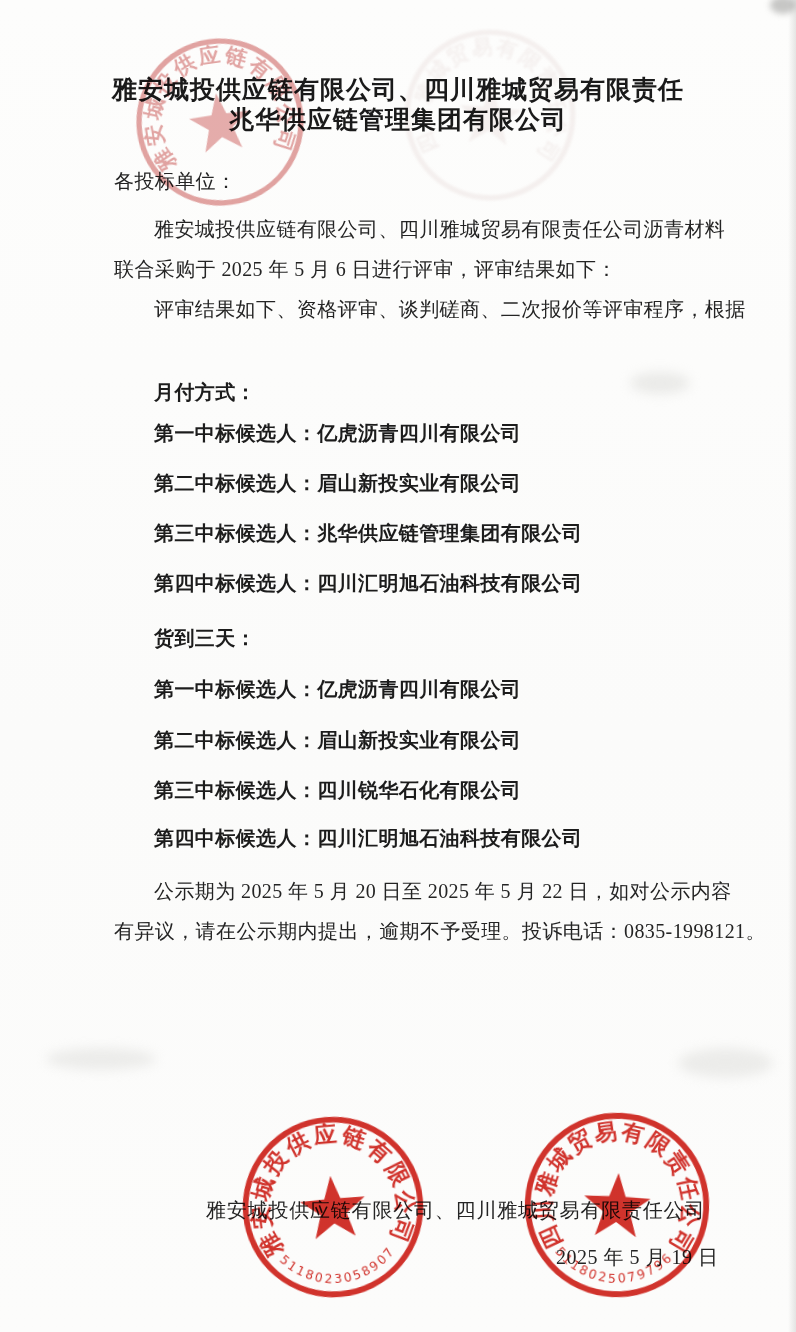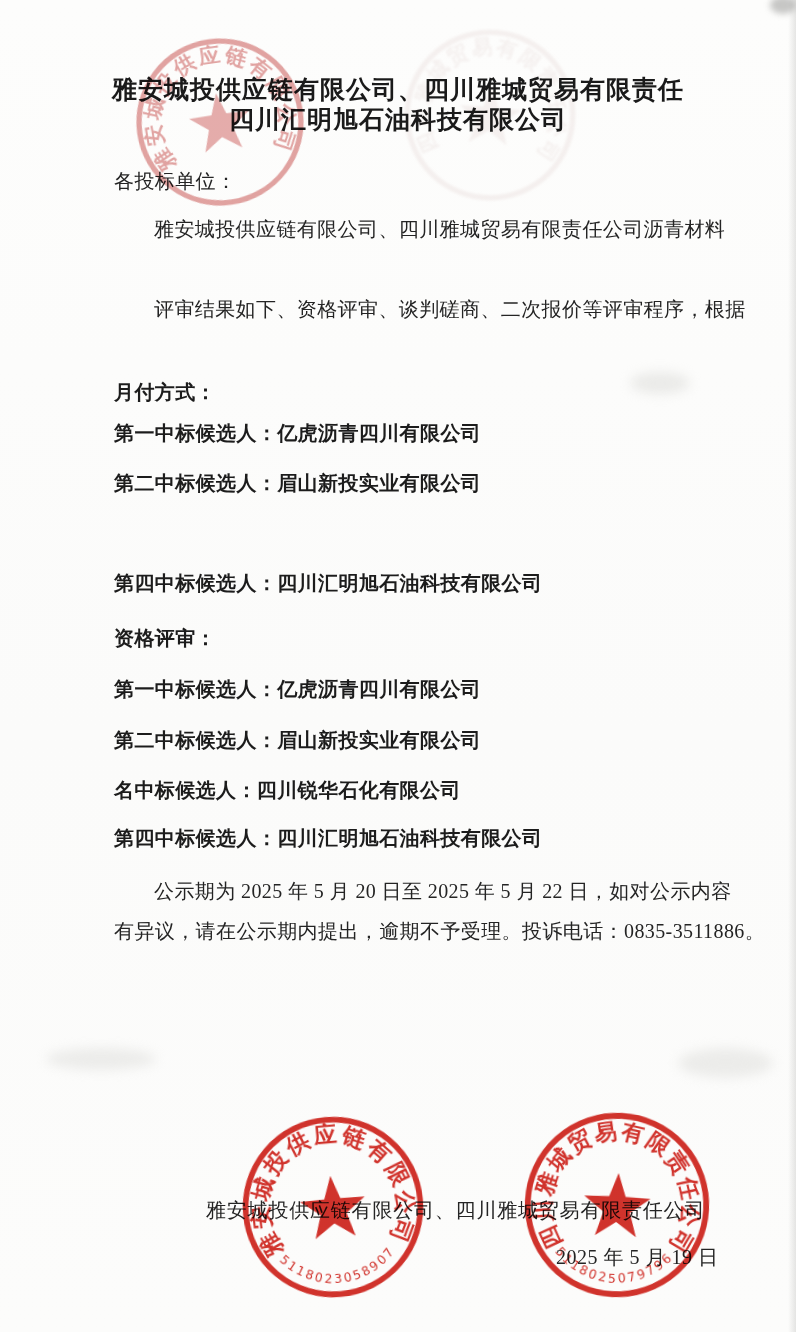"四川汇明旭石油科技有限公司" div.title { text: 四川汇明旭石油科技 -> 兆华供应链管理集团 }
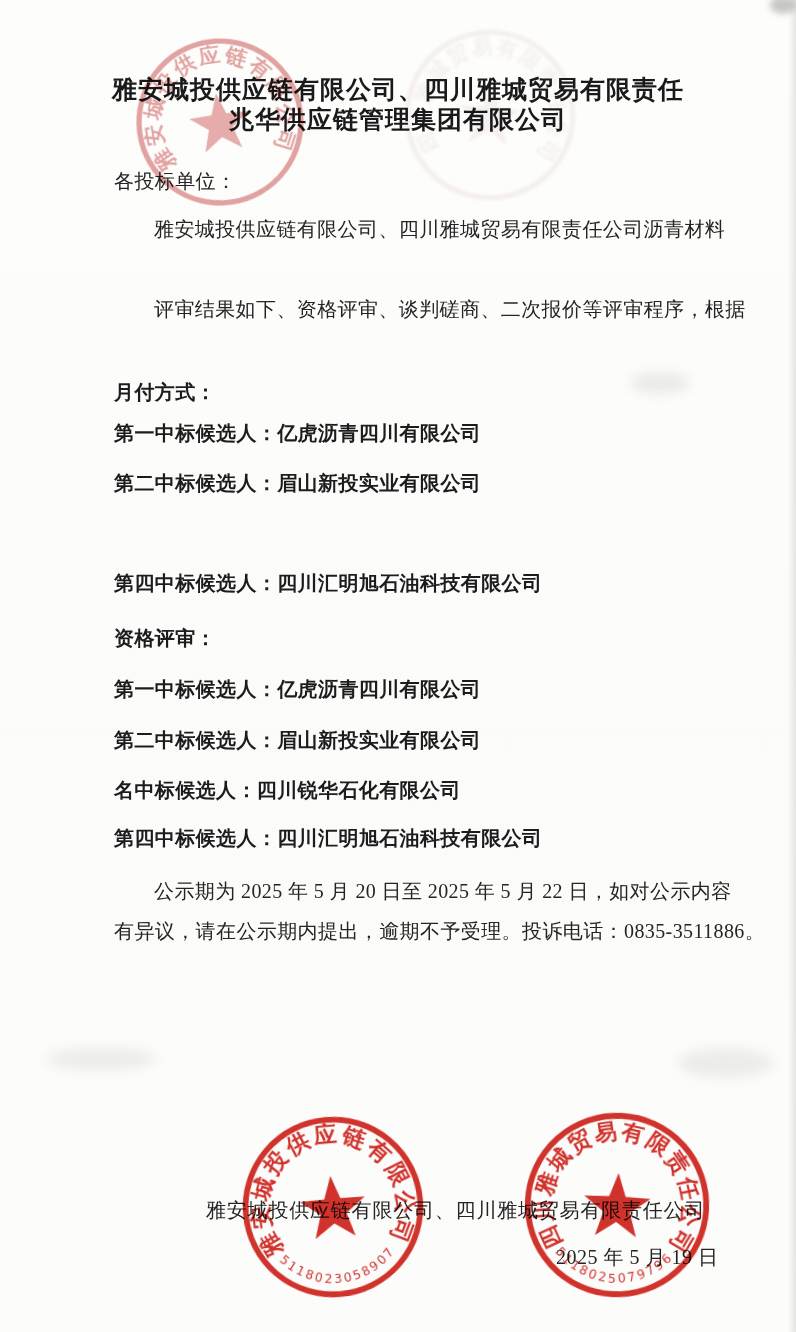"联合采购于 2025 年 5 月" div.line { html: none -> <div>联合采购于 2025 年 5 月 6 日进行评审，评审结果如下：</div> }
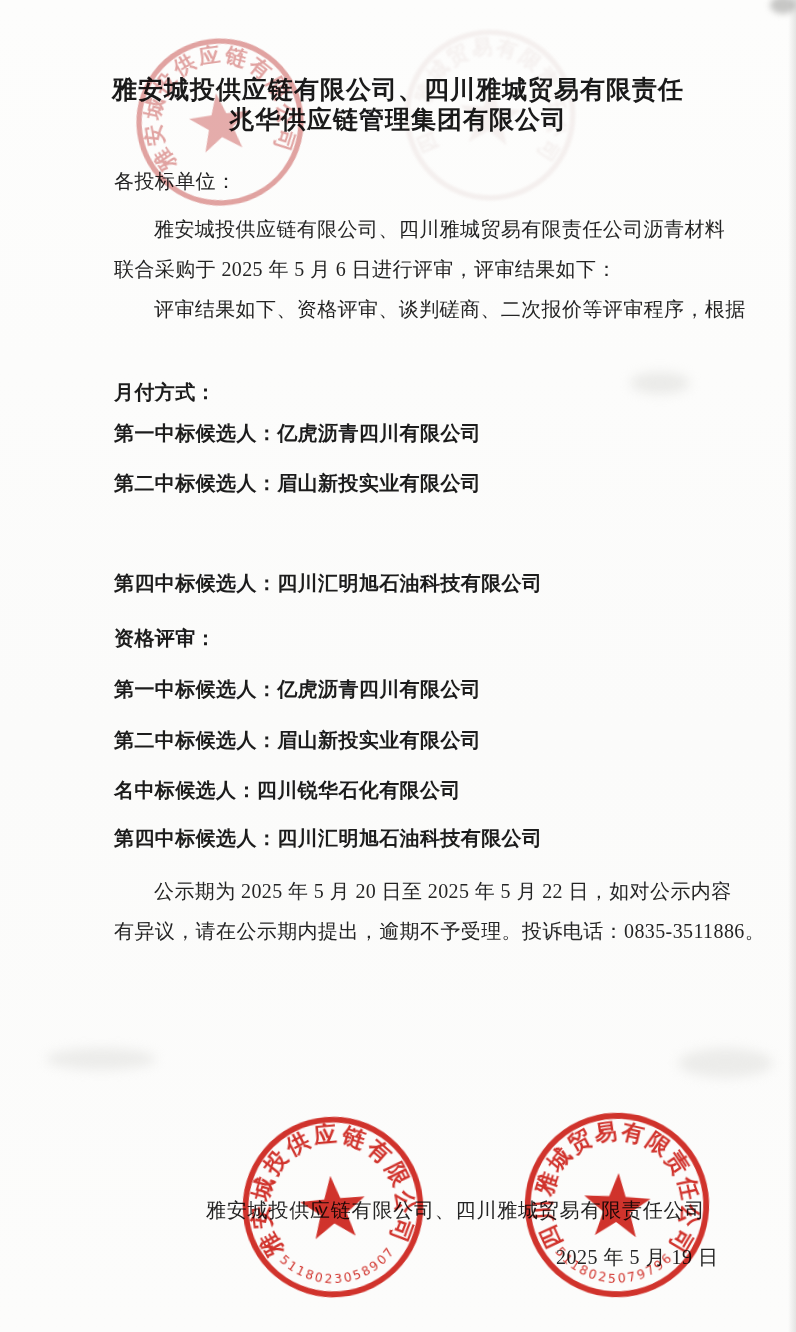"月付方式：" .bold { margin-left: none -> 40px }
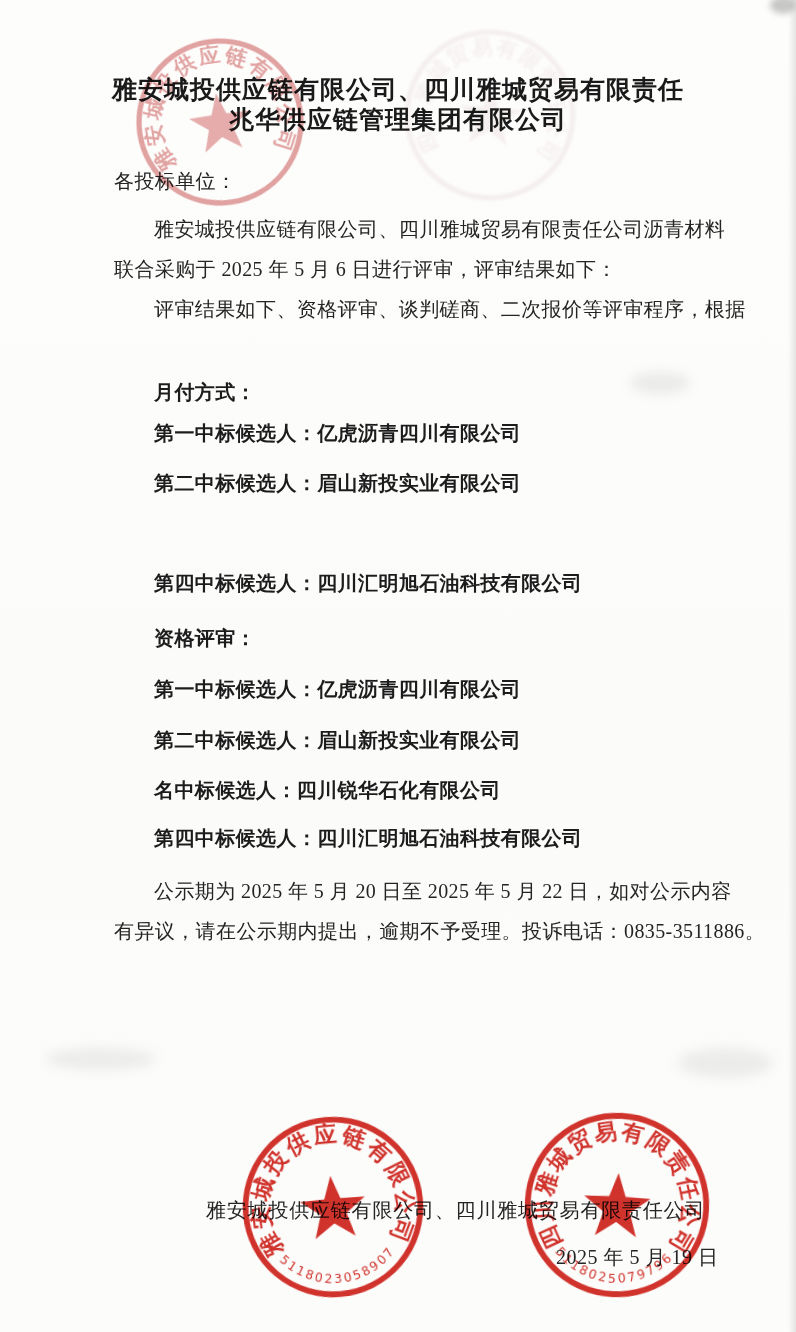"第三中标候选人：兆华供应链管理集团有限公司" div.line { html: none -> <div>第三中标候选人：兆华供应链管理集团有限公司</div> }
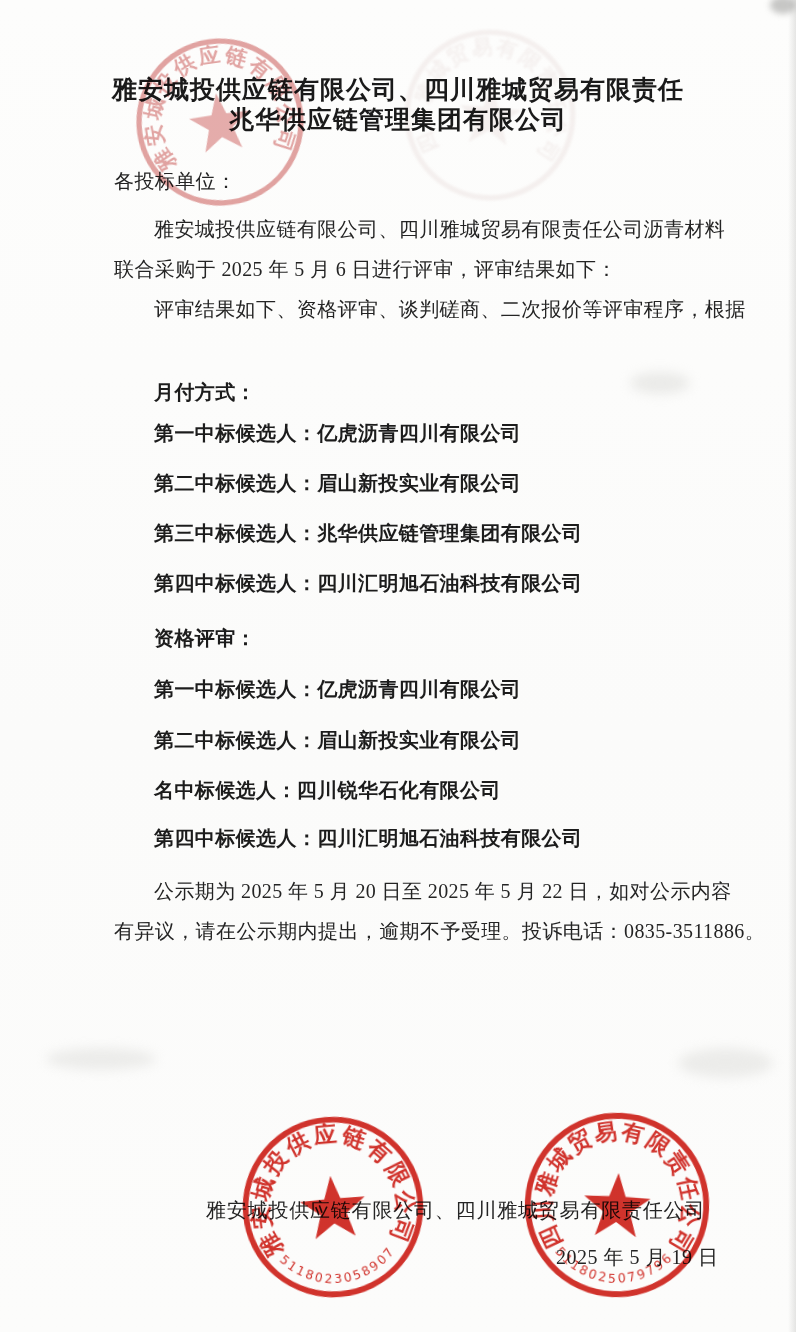"资格评审：" div.line { text: 资格评审 -> 货到三天 }
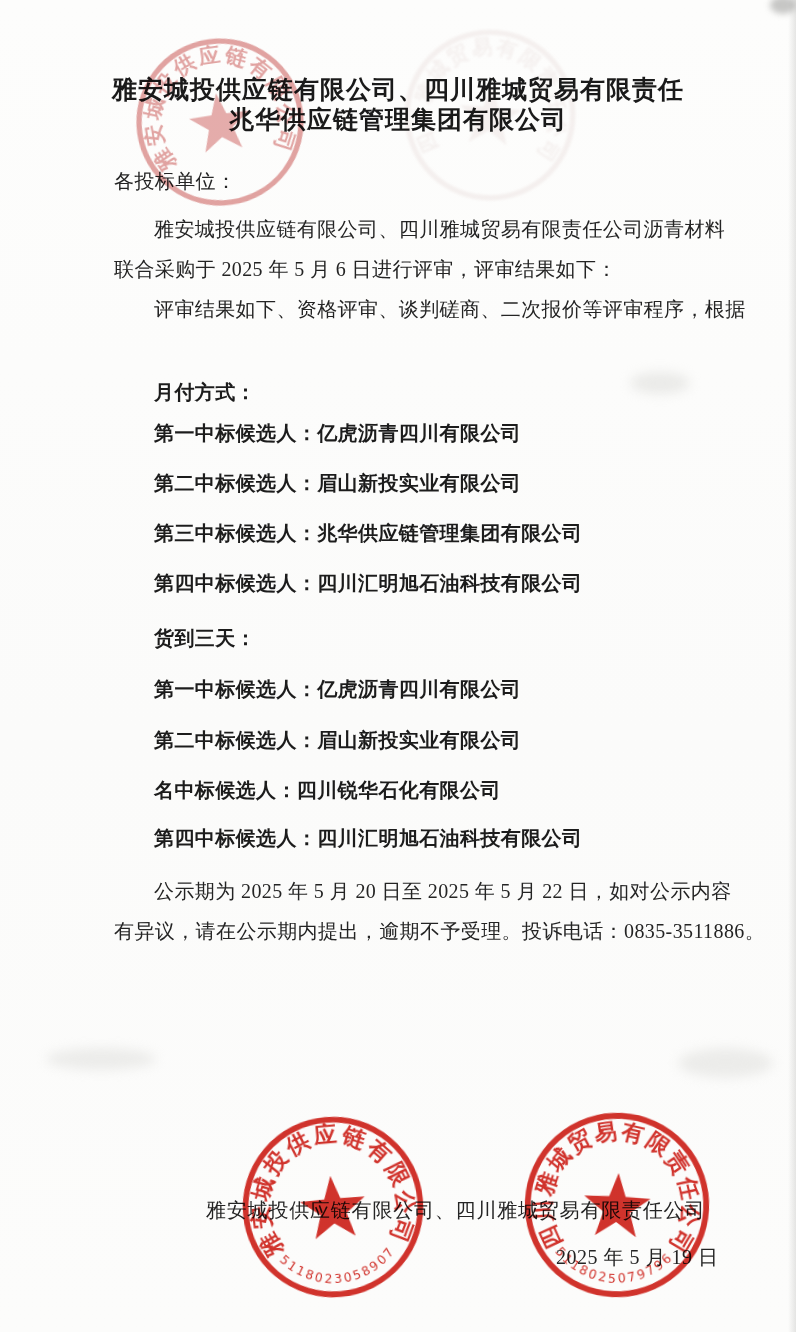"名中标候选人：四川锐华石化有限公司" div.line { text: 名 -> 第三 }
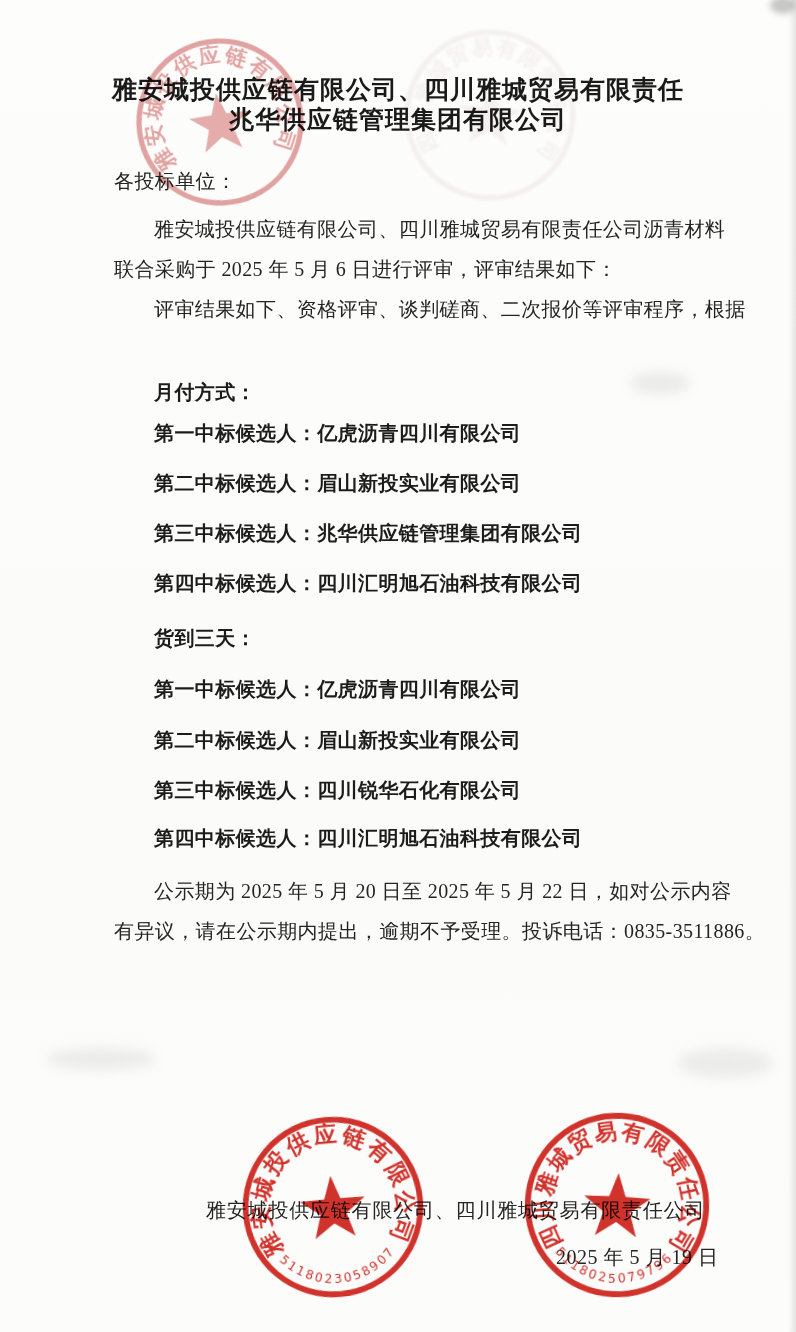"有异议，请在公示期内提出，逾期不予受理。投诉电话：0835-3511886。" div.line { text: 0835-3511886 -> 0835-1998121 }
